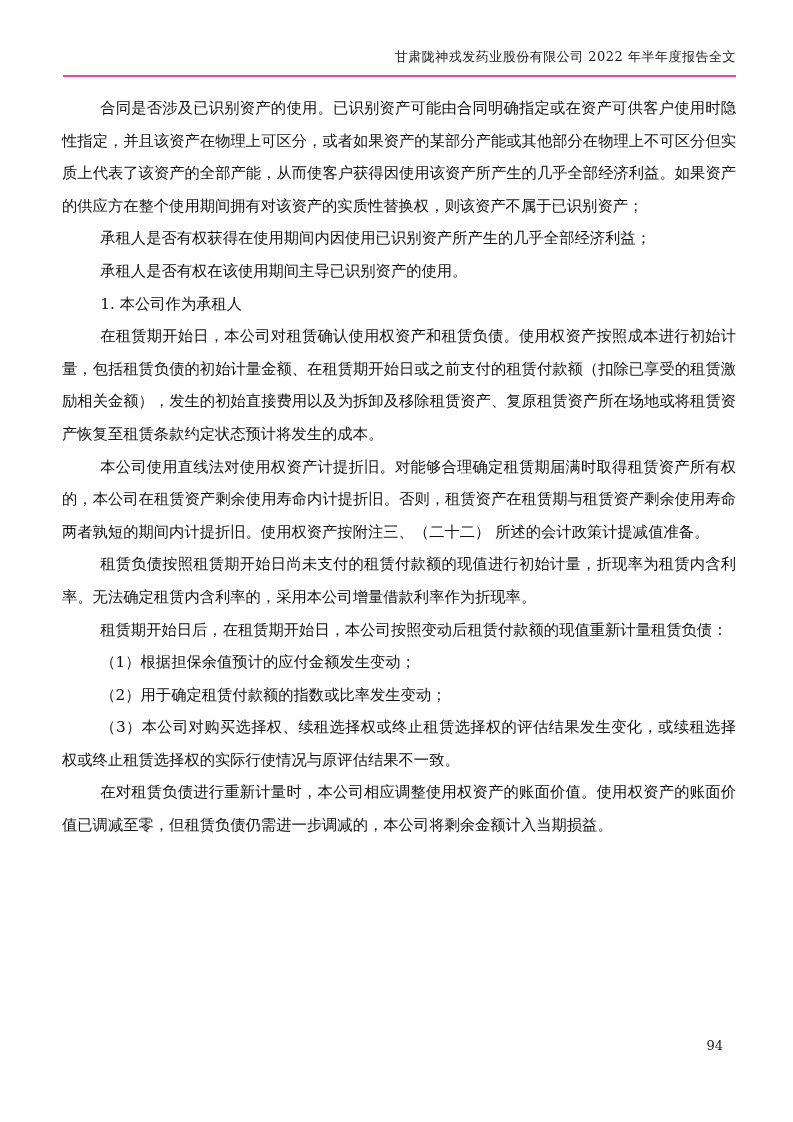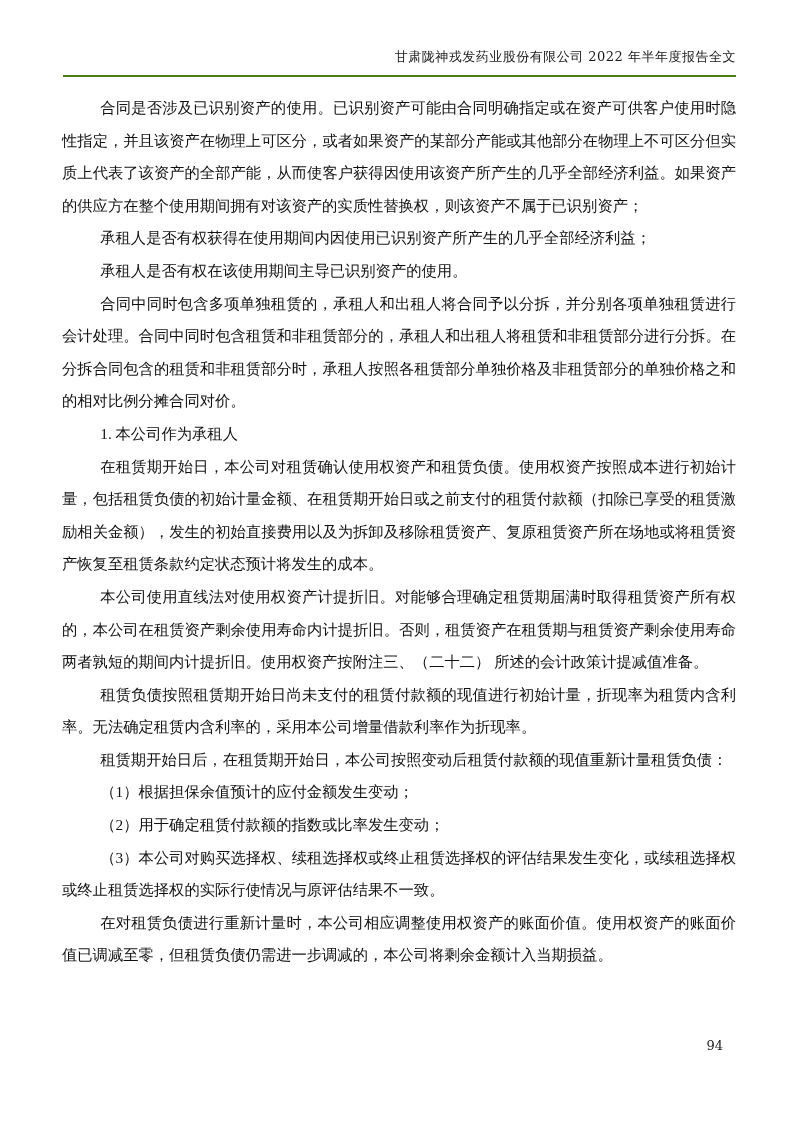"甘肃陇神戎发药业股份有限公司 2022 年半年度报告全文" .header { border-bottom: 2px solid #4d7c0f -> 2px solid #ec4899 }
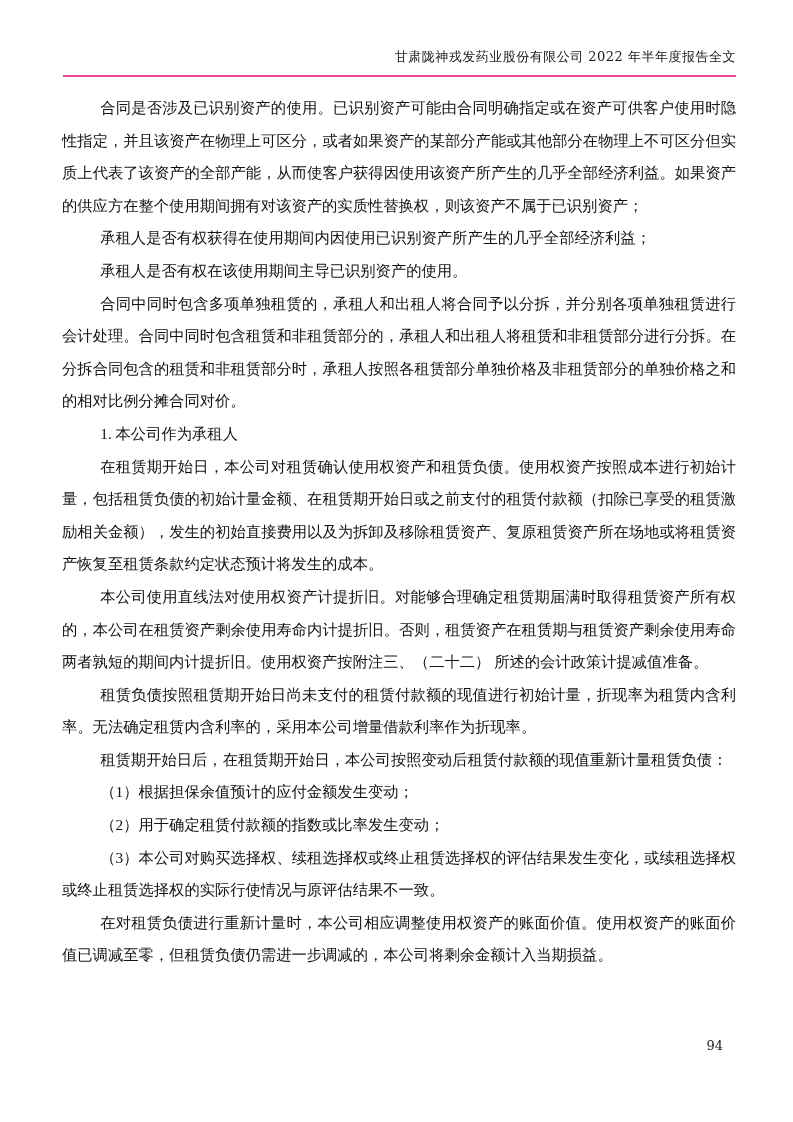"合同是否涉及已识别资产的使用。已识别资产可能由合同明确指定或在资产可供客户使用时" .content { font-family: Liberation Serif, serif -> none }
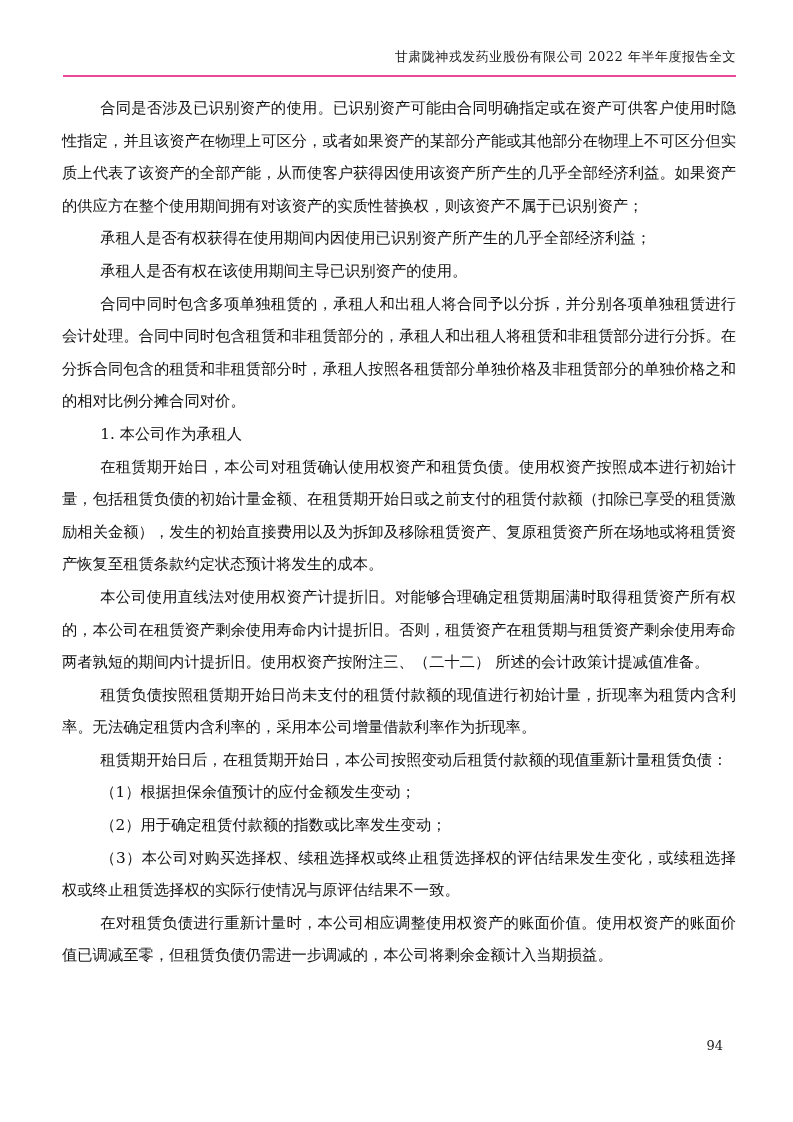"合同中同时包含多项单独租赁的，承租人和出租人将合同予以分拆，并分别各项单独租赁进" p { html: <p>合同中同时包含多项单独租赁的，承租人和出租人将合同予以分拆，并分别各项单独租赁进行会计处理。合同中同时包含租赁和非租赁部分的，承租人和出租人将租赁和非租赁部分进行分拆。在分拆合同包含的租赁和非租赁部分时，承租人按照各租赁部分单独价格及非租赁部分的单独价格之和的相对比例分摊合同对价。</p> -> none }
